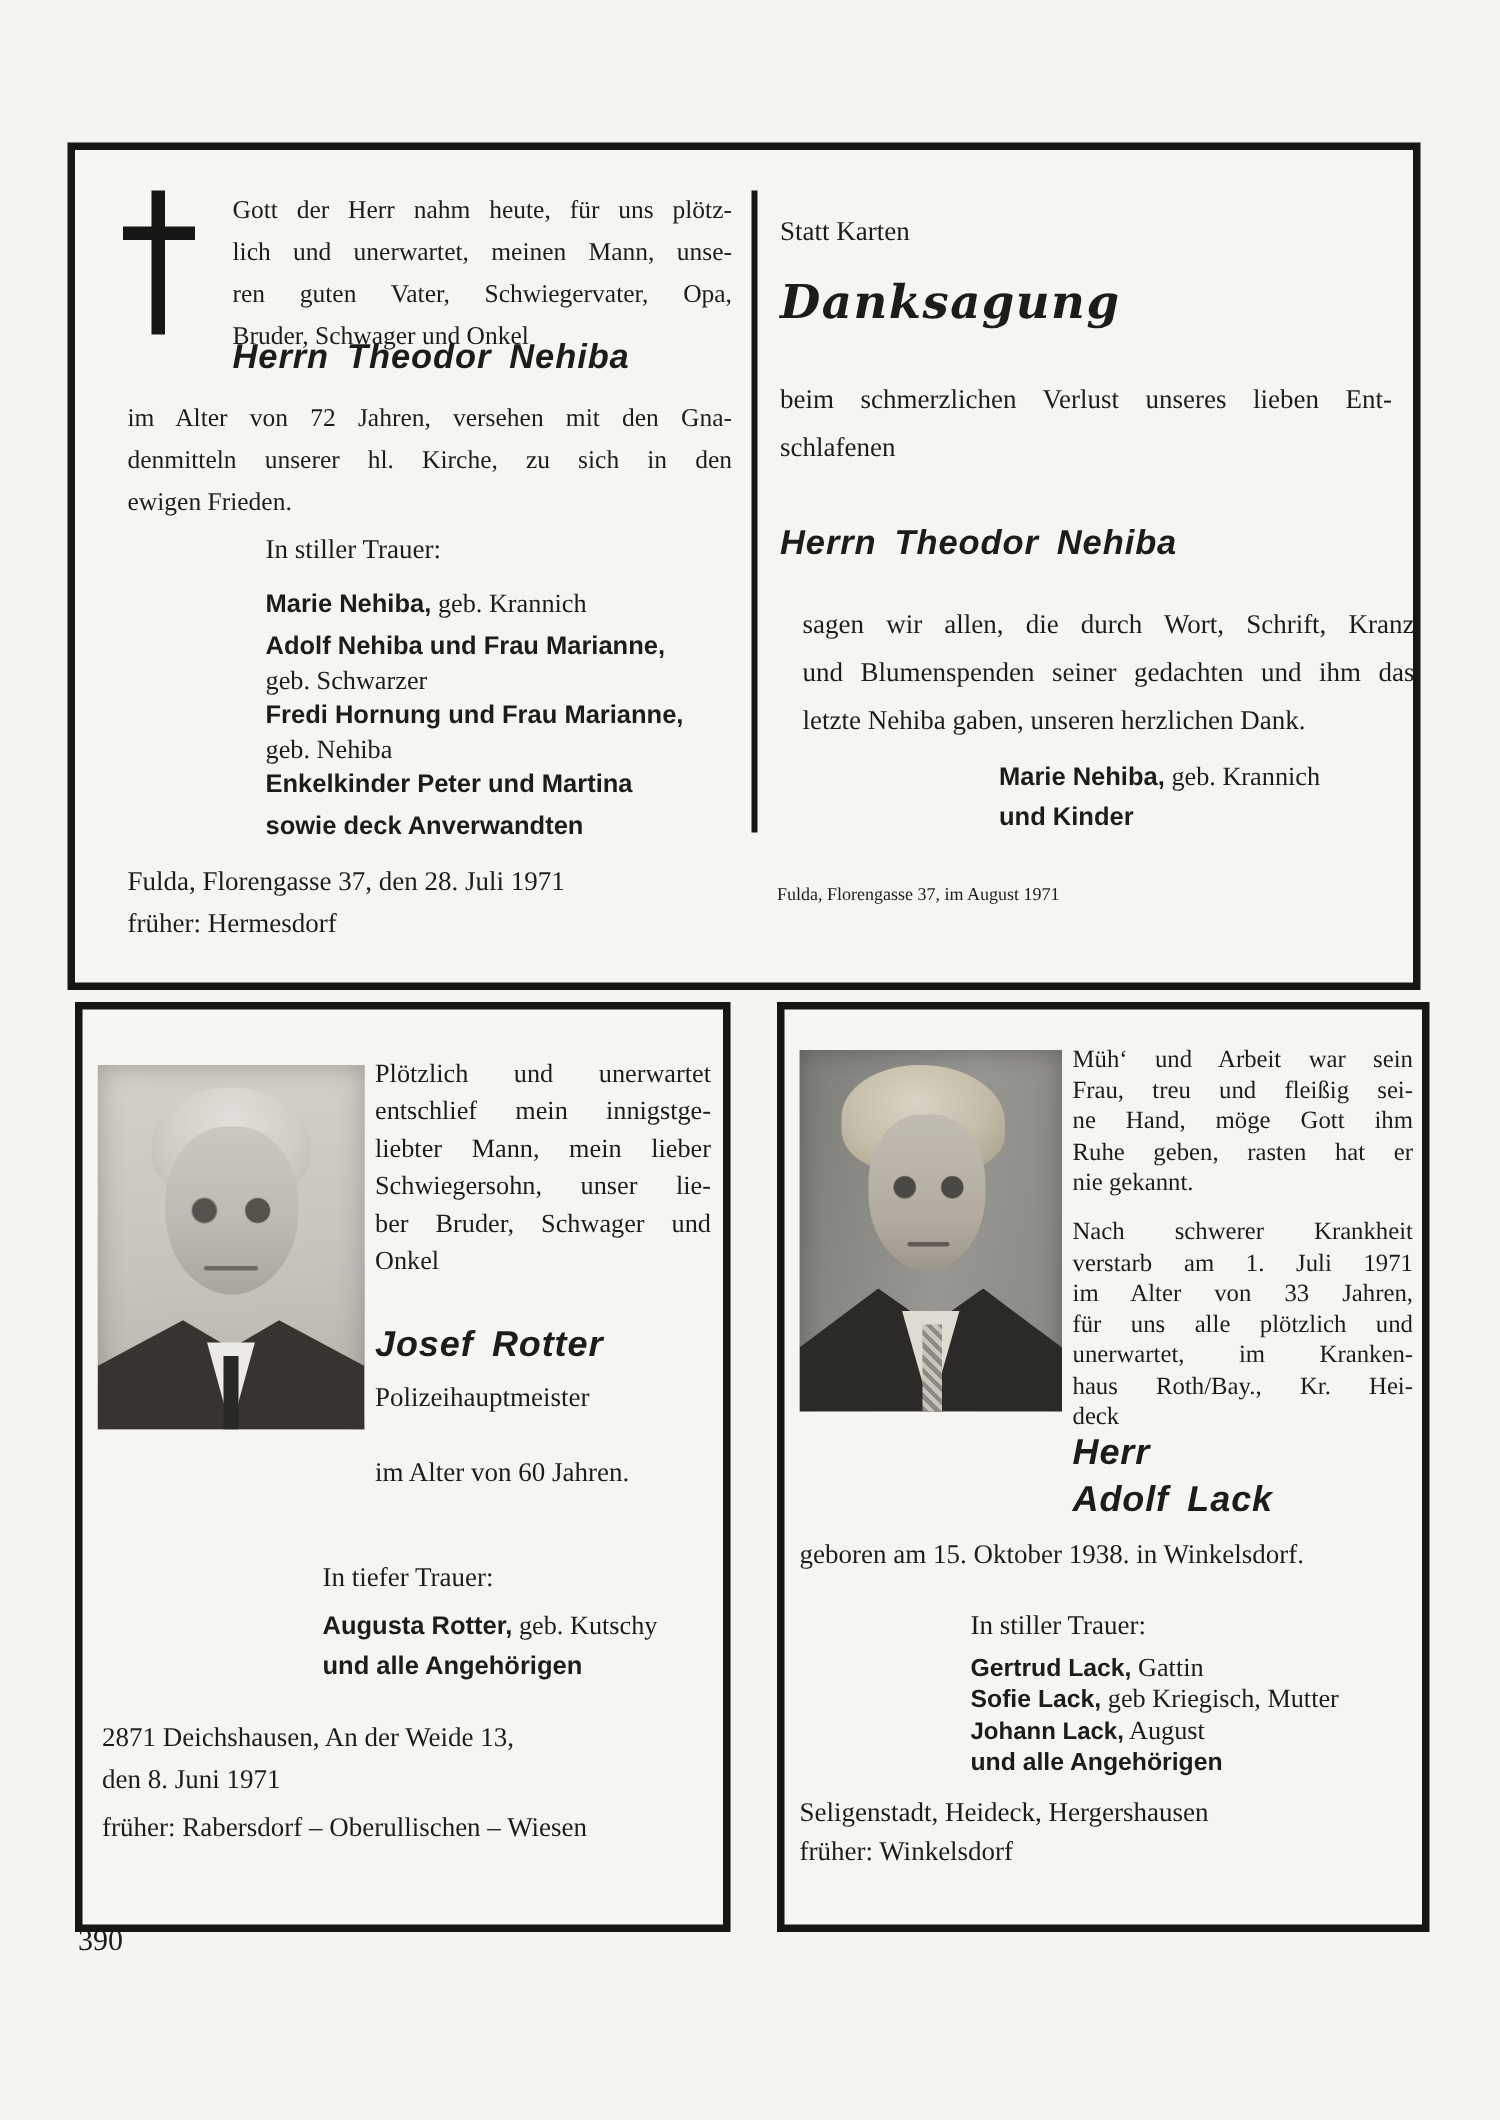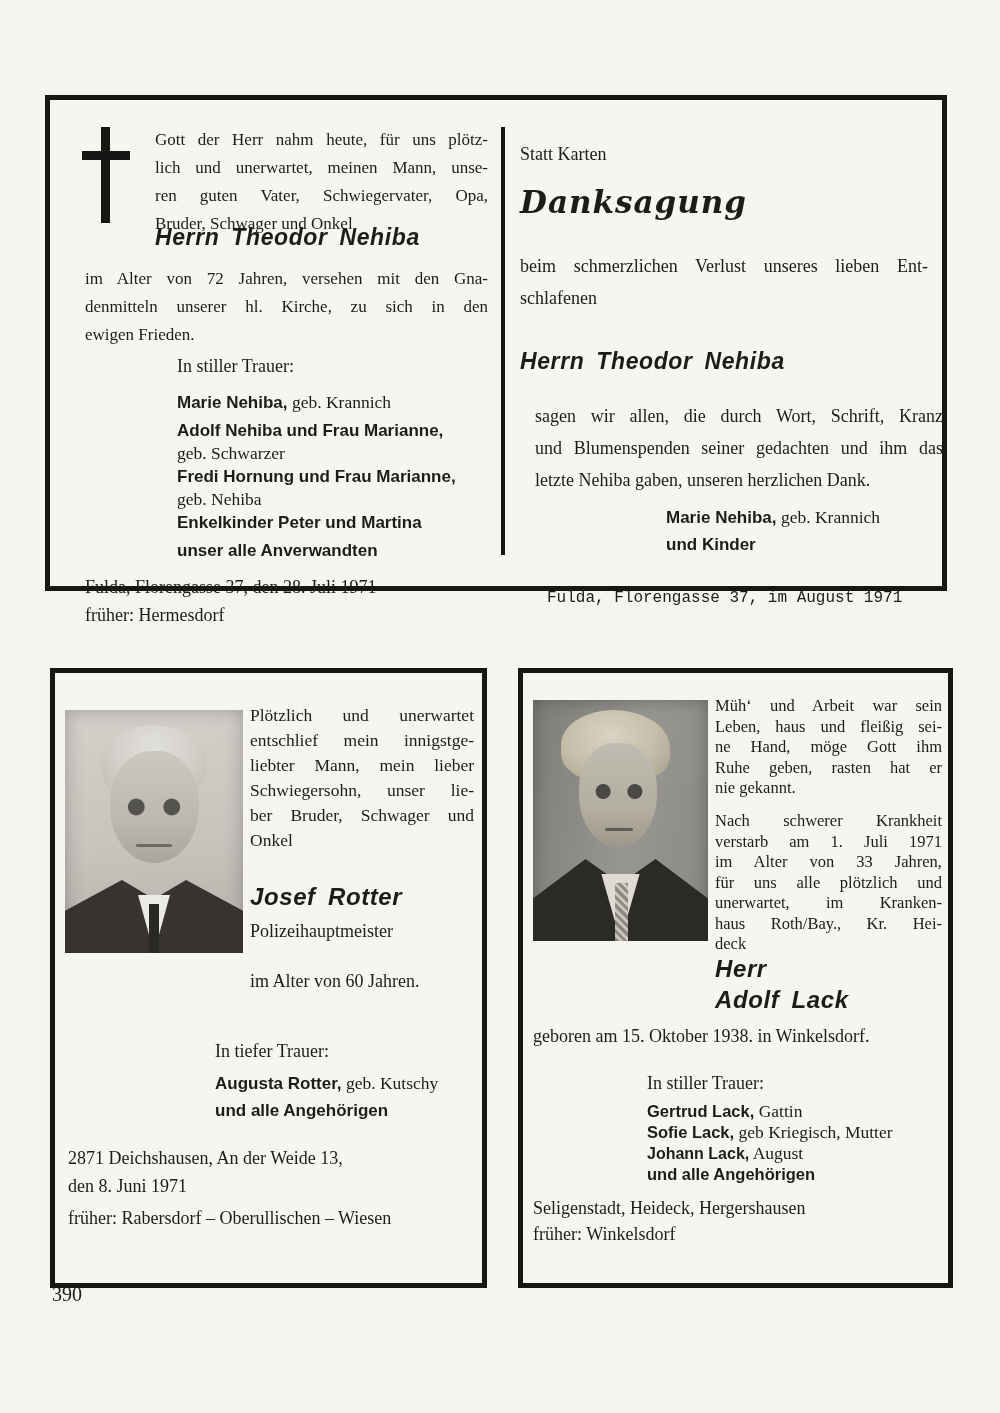"Gott der Herr nahm heute," section.box { height: 496px -> 565px }
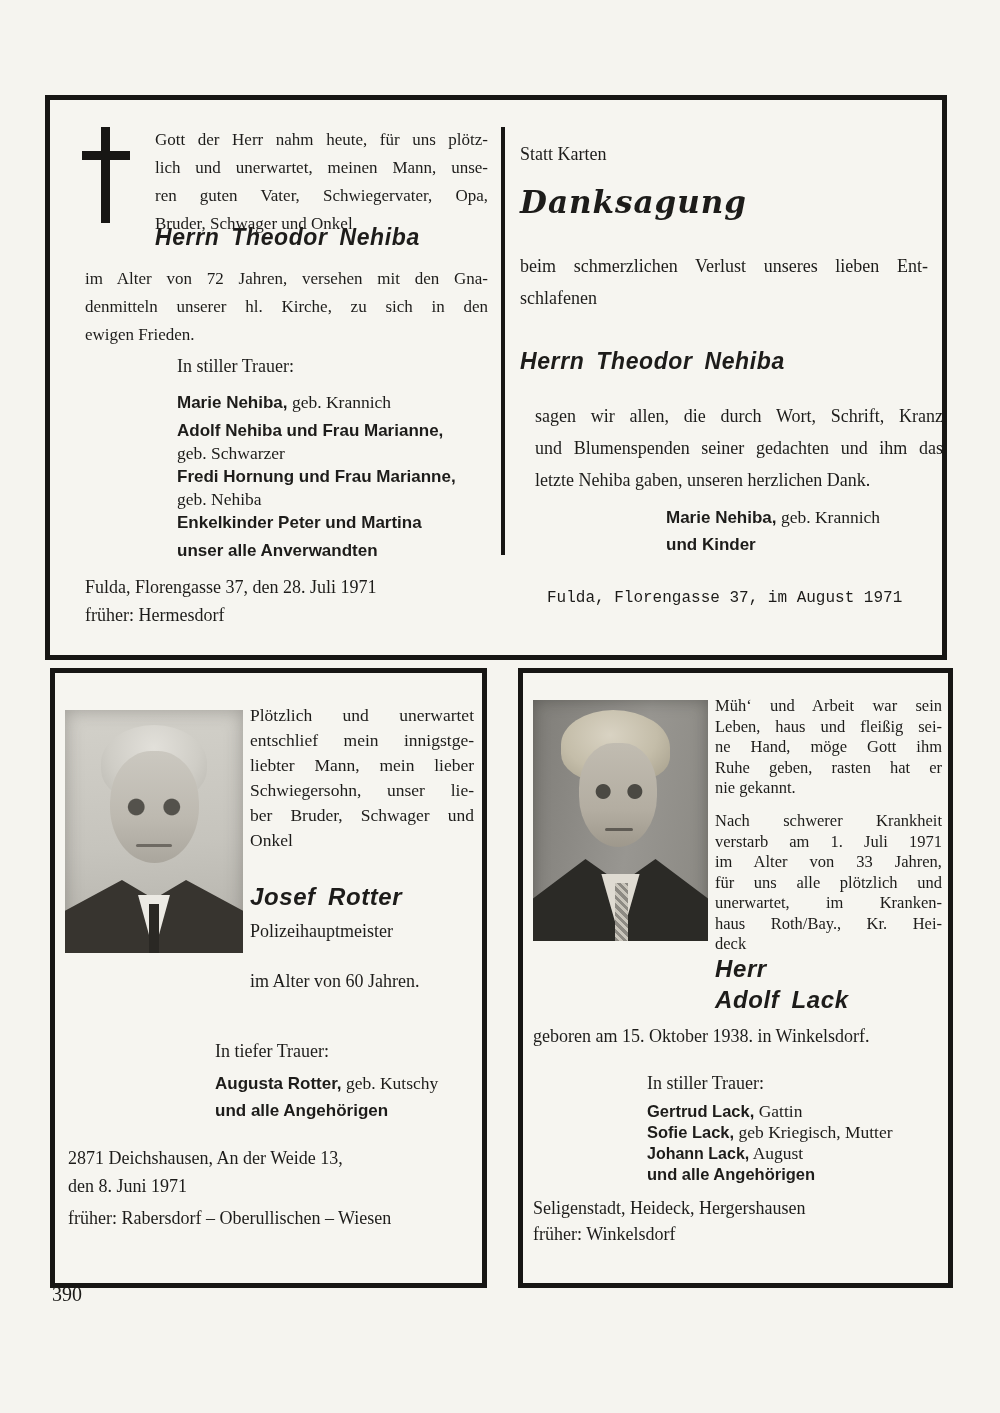"unser alle Anverwandten" span.sans-b { text: unser alle -> sowie deck }
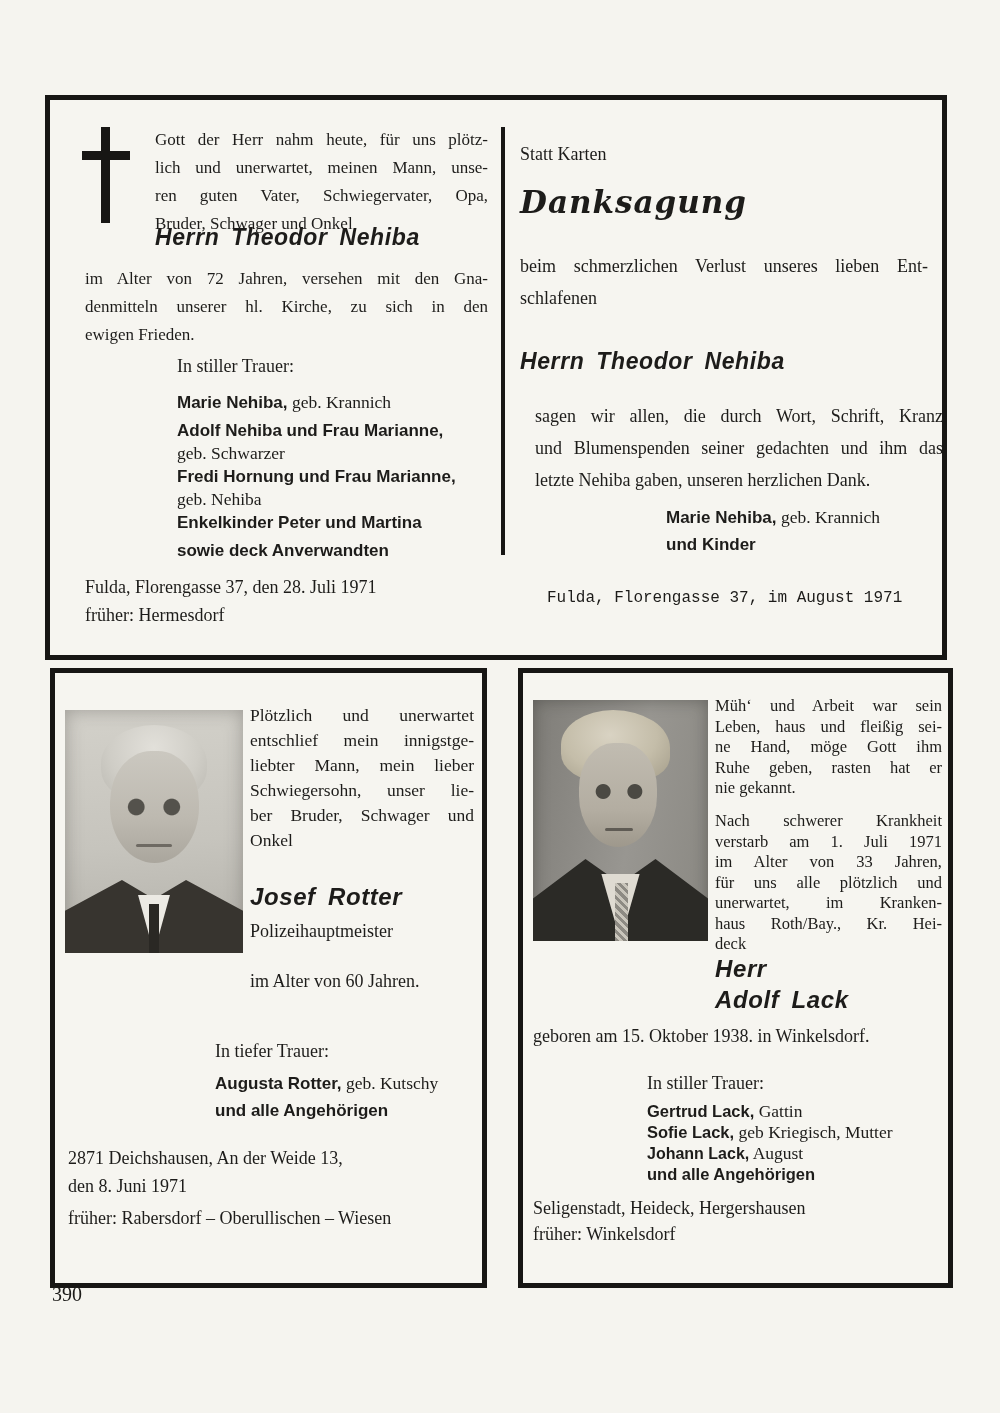"Fulda, Florengasse 37, im August" div.abs { font-family: Liberation Mono, monospace -> none; font-size: 16px -> 12px; left: 497px -> 468px }
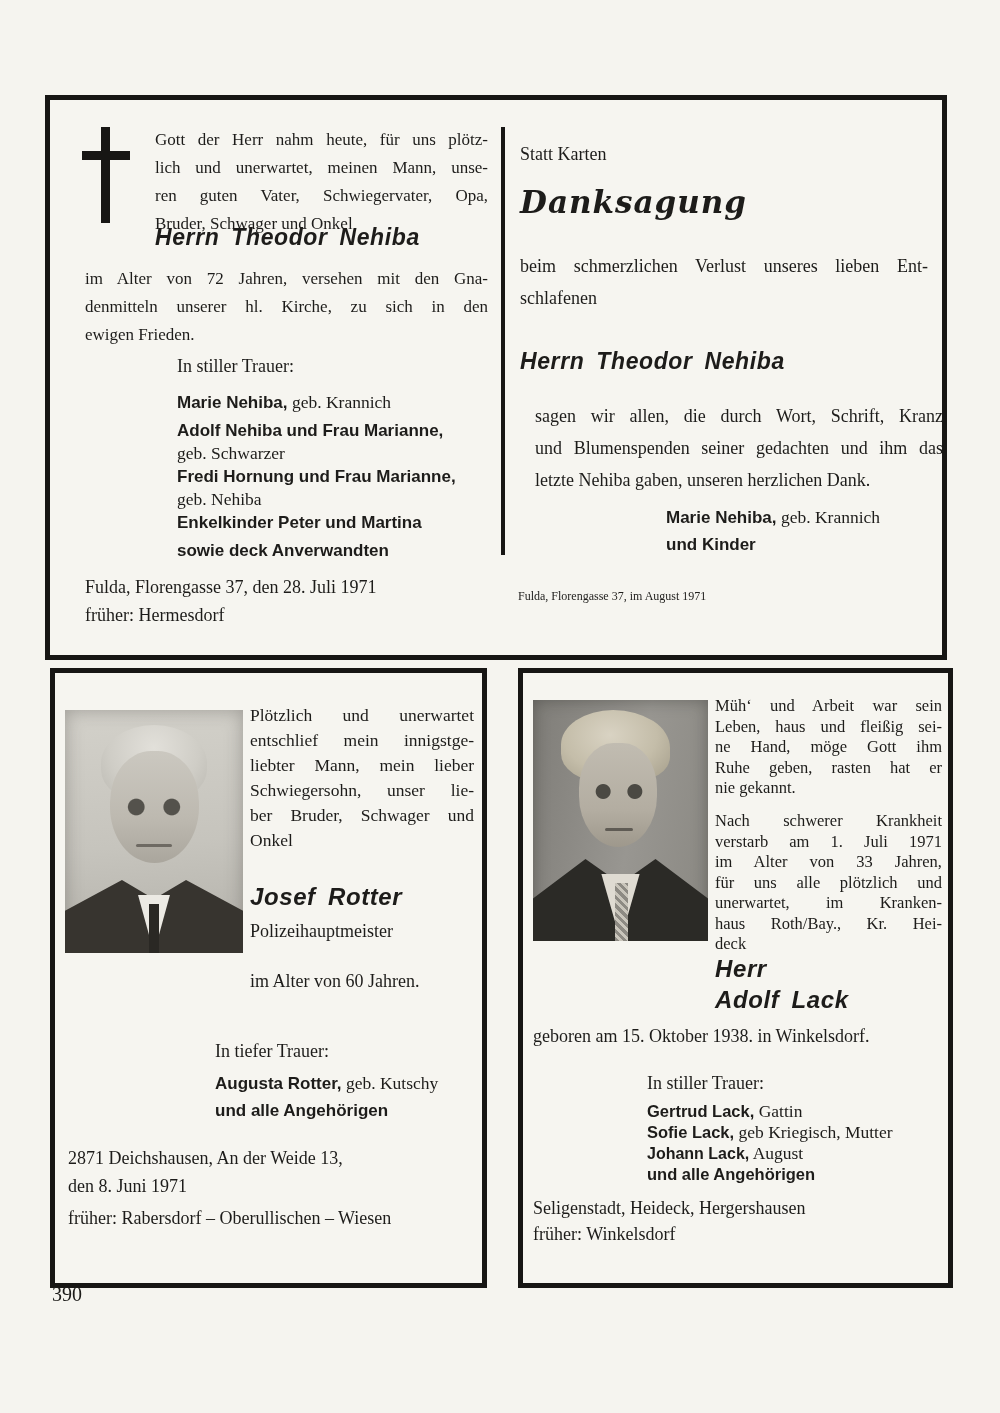"Leben, haus und fleißig sei-" div.jline { text: Leben, haus -> Frau, treu }
